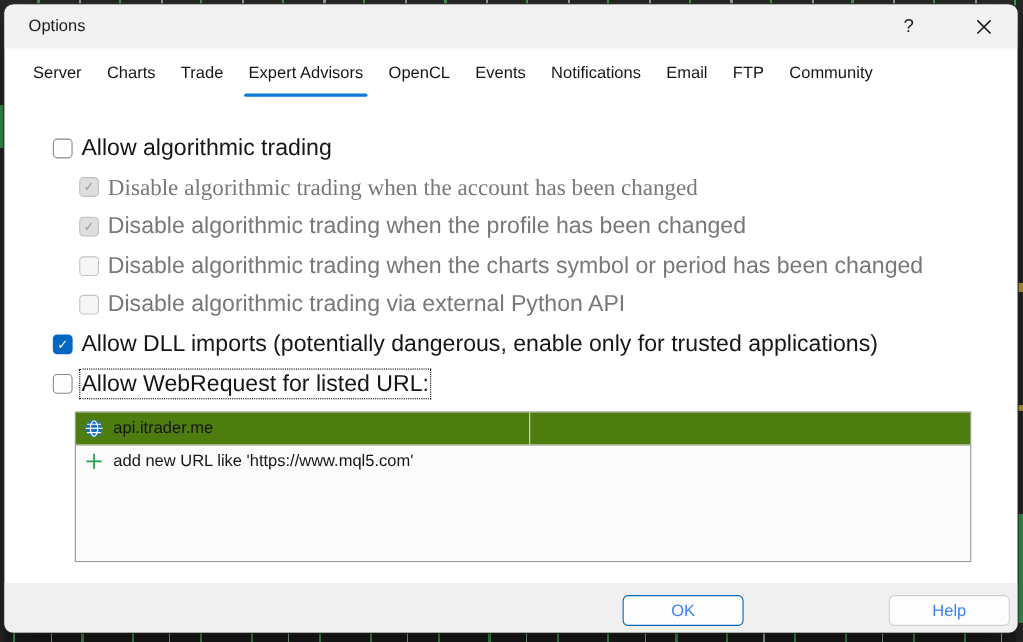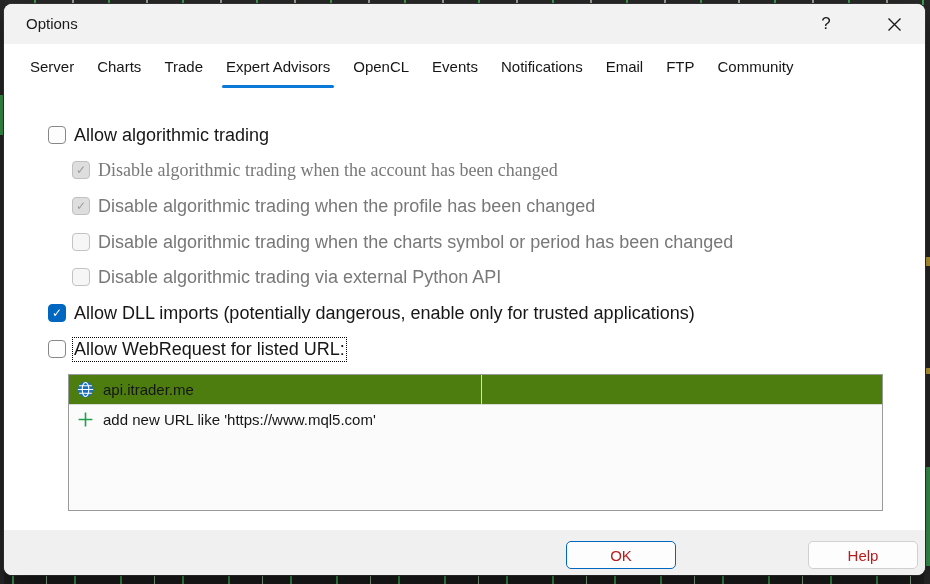"Allow algorithmic trading" .row { font-size: 18px -> 21px }
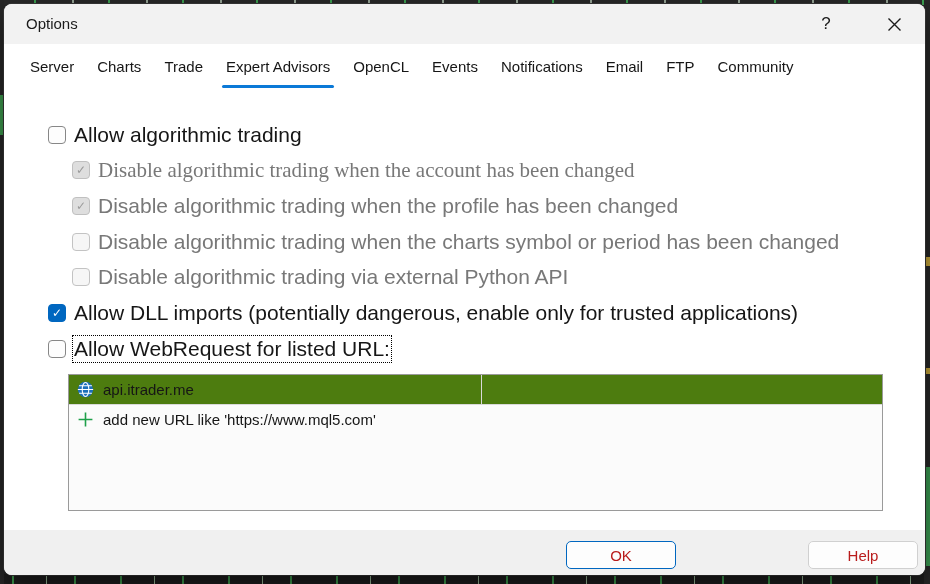"OK" .btn { color: #b91c1c -> #3b82f6 }
